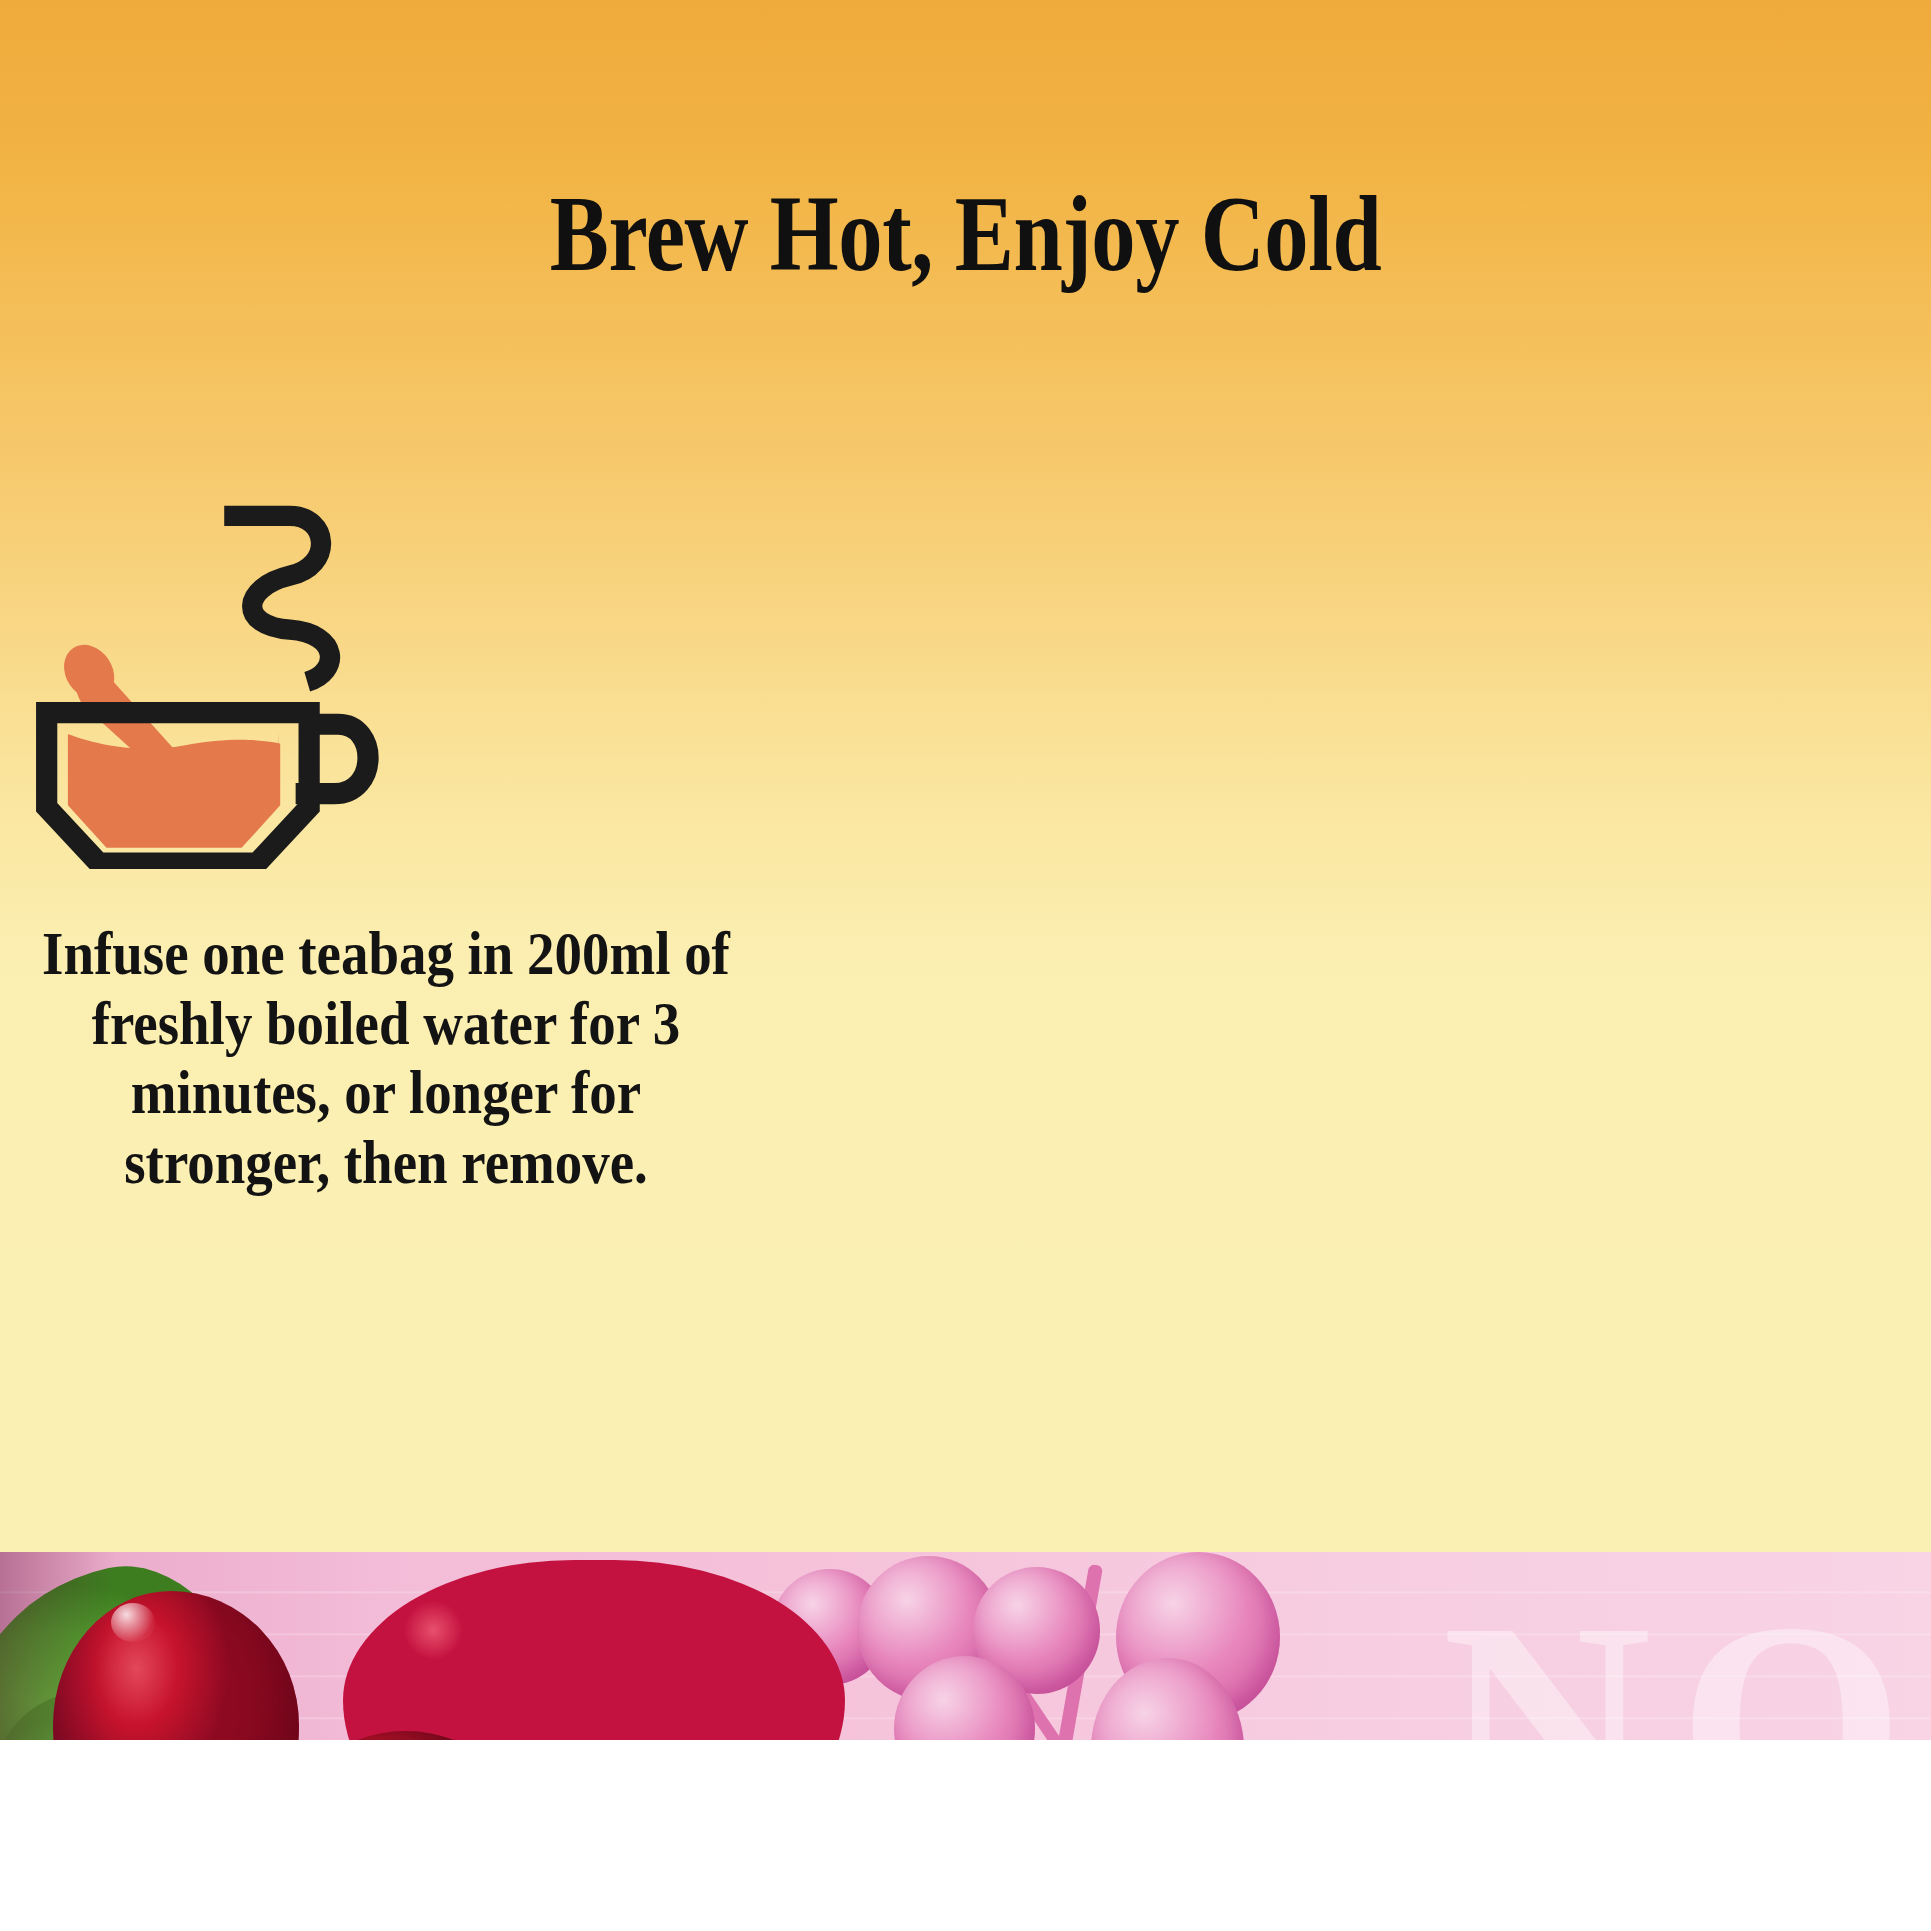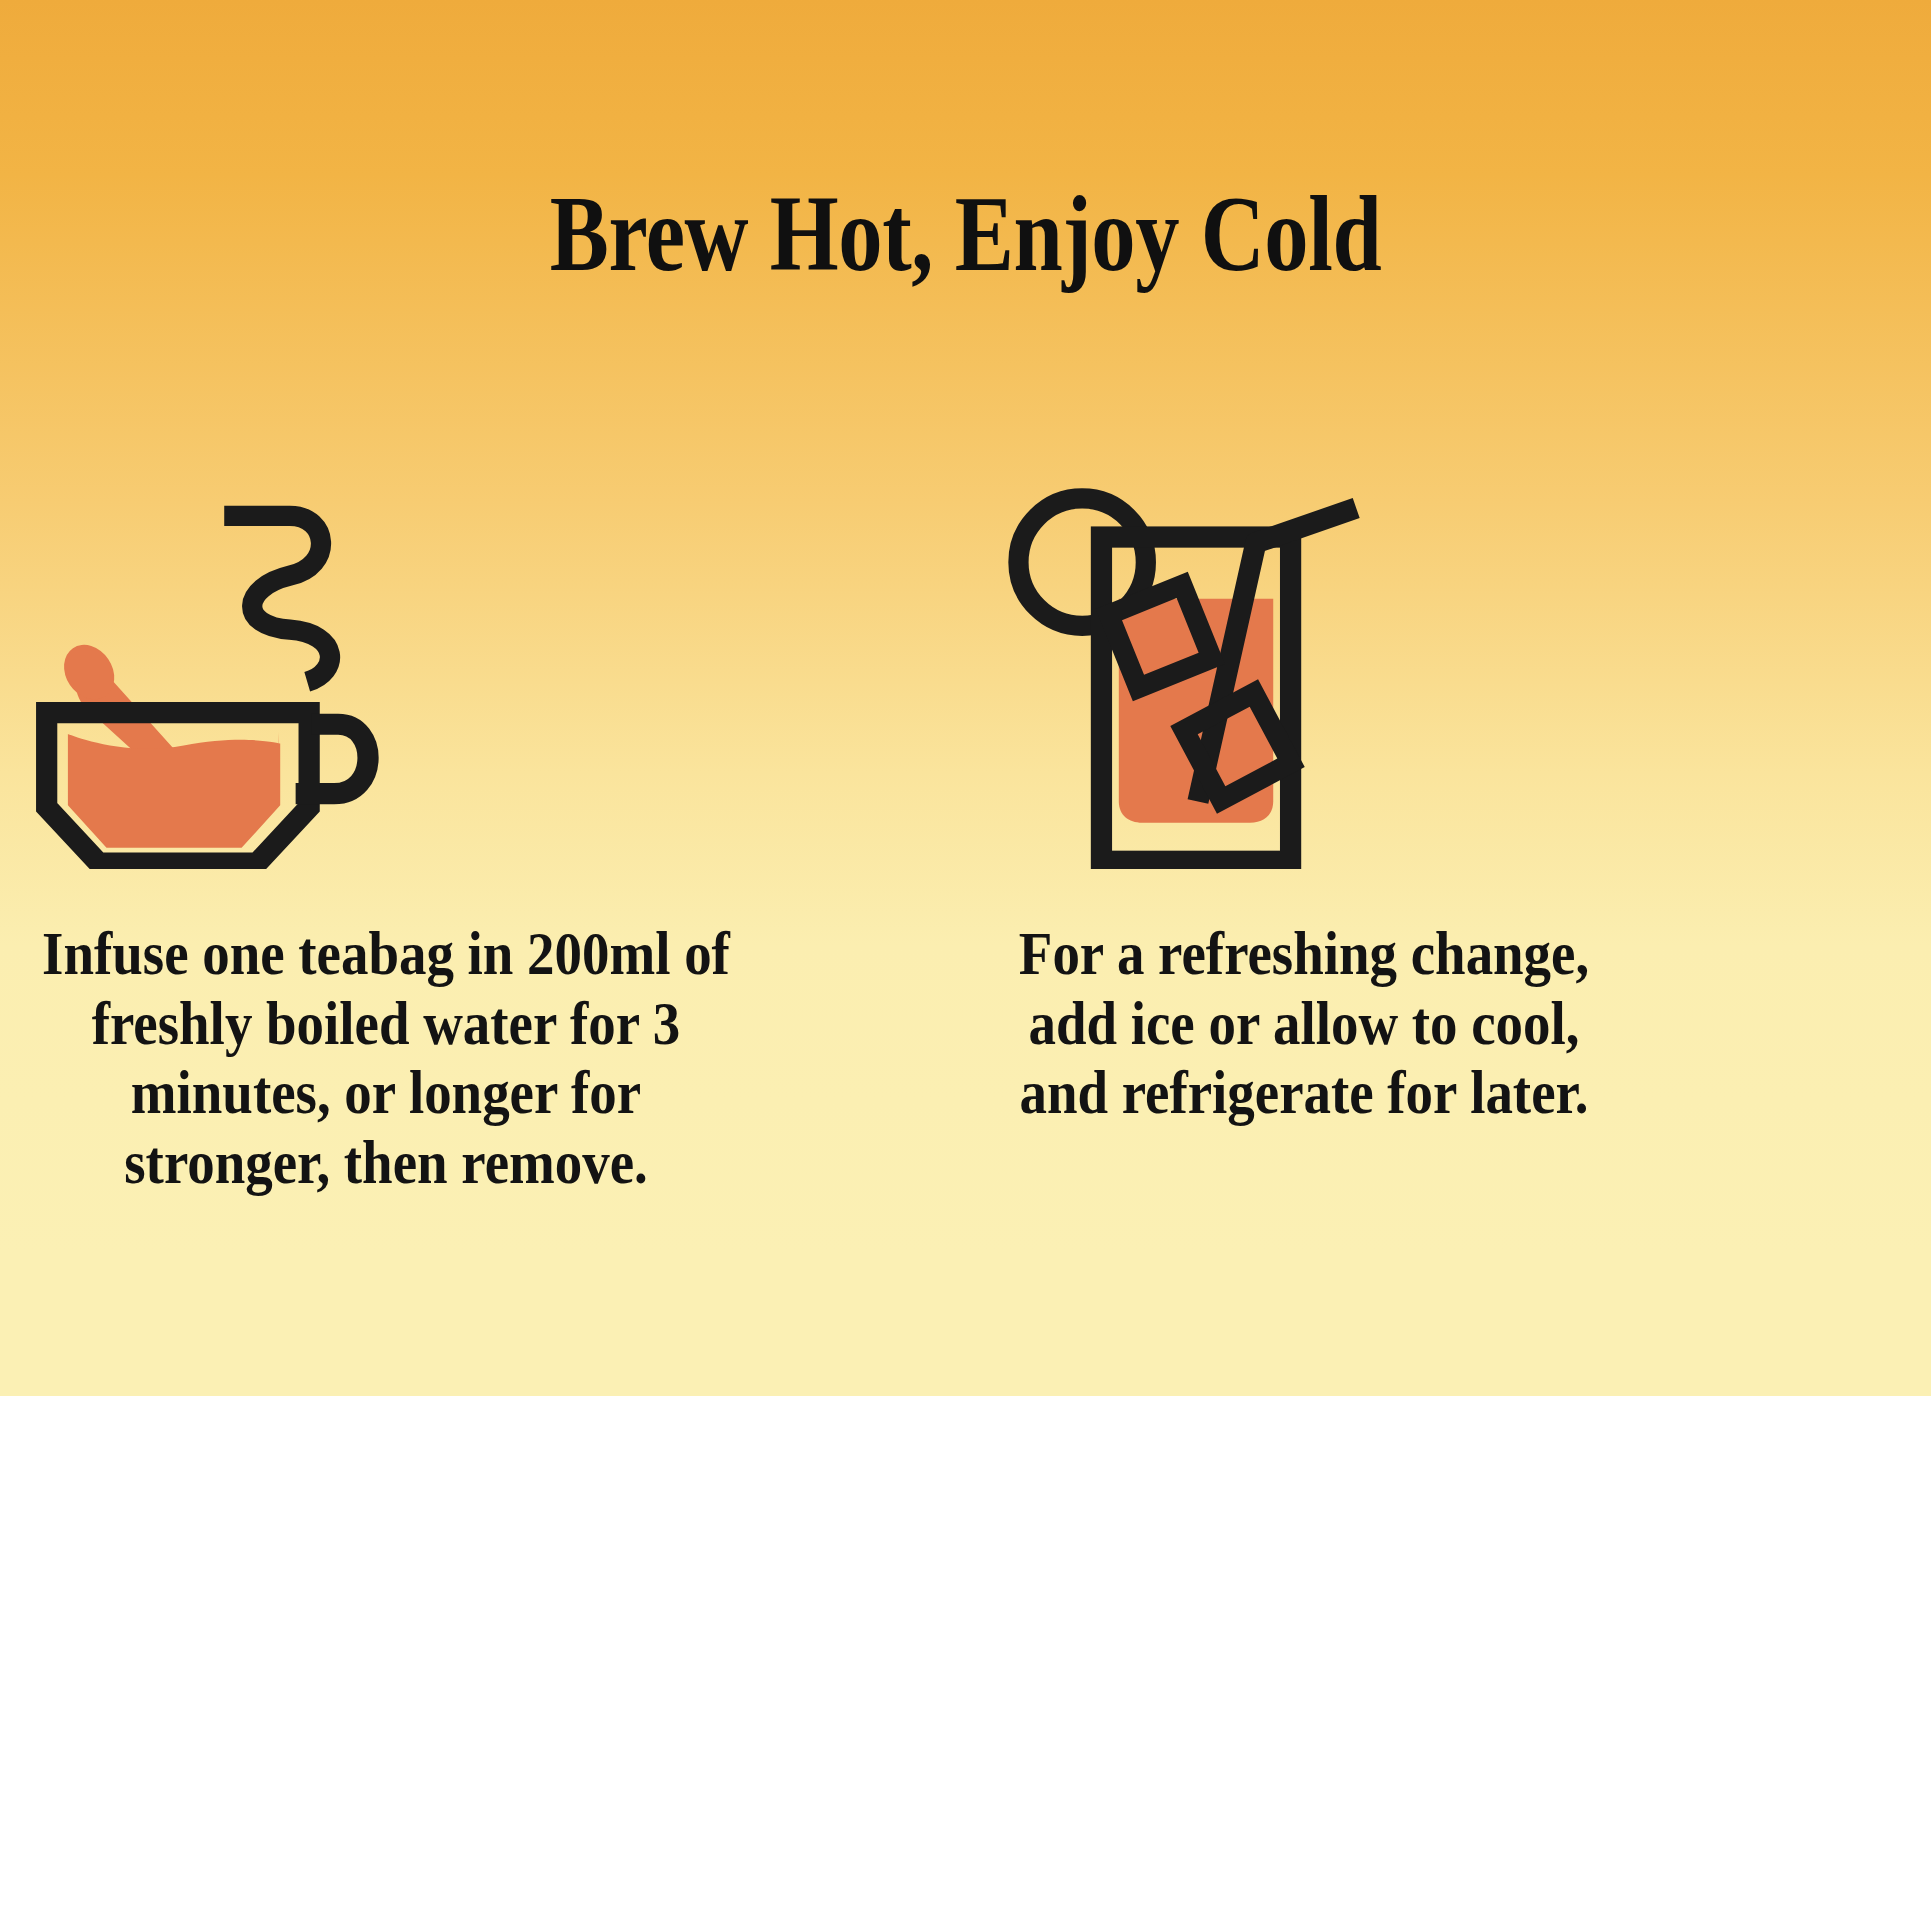"Brew Hot, Enjoy Cold" #poster { height: 1396px -> 1740px }
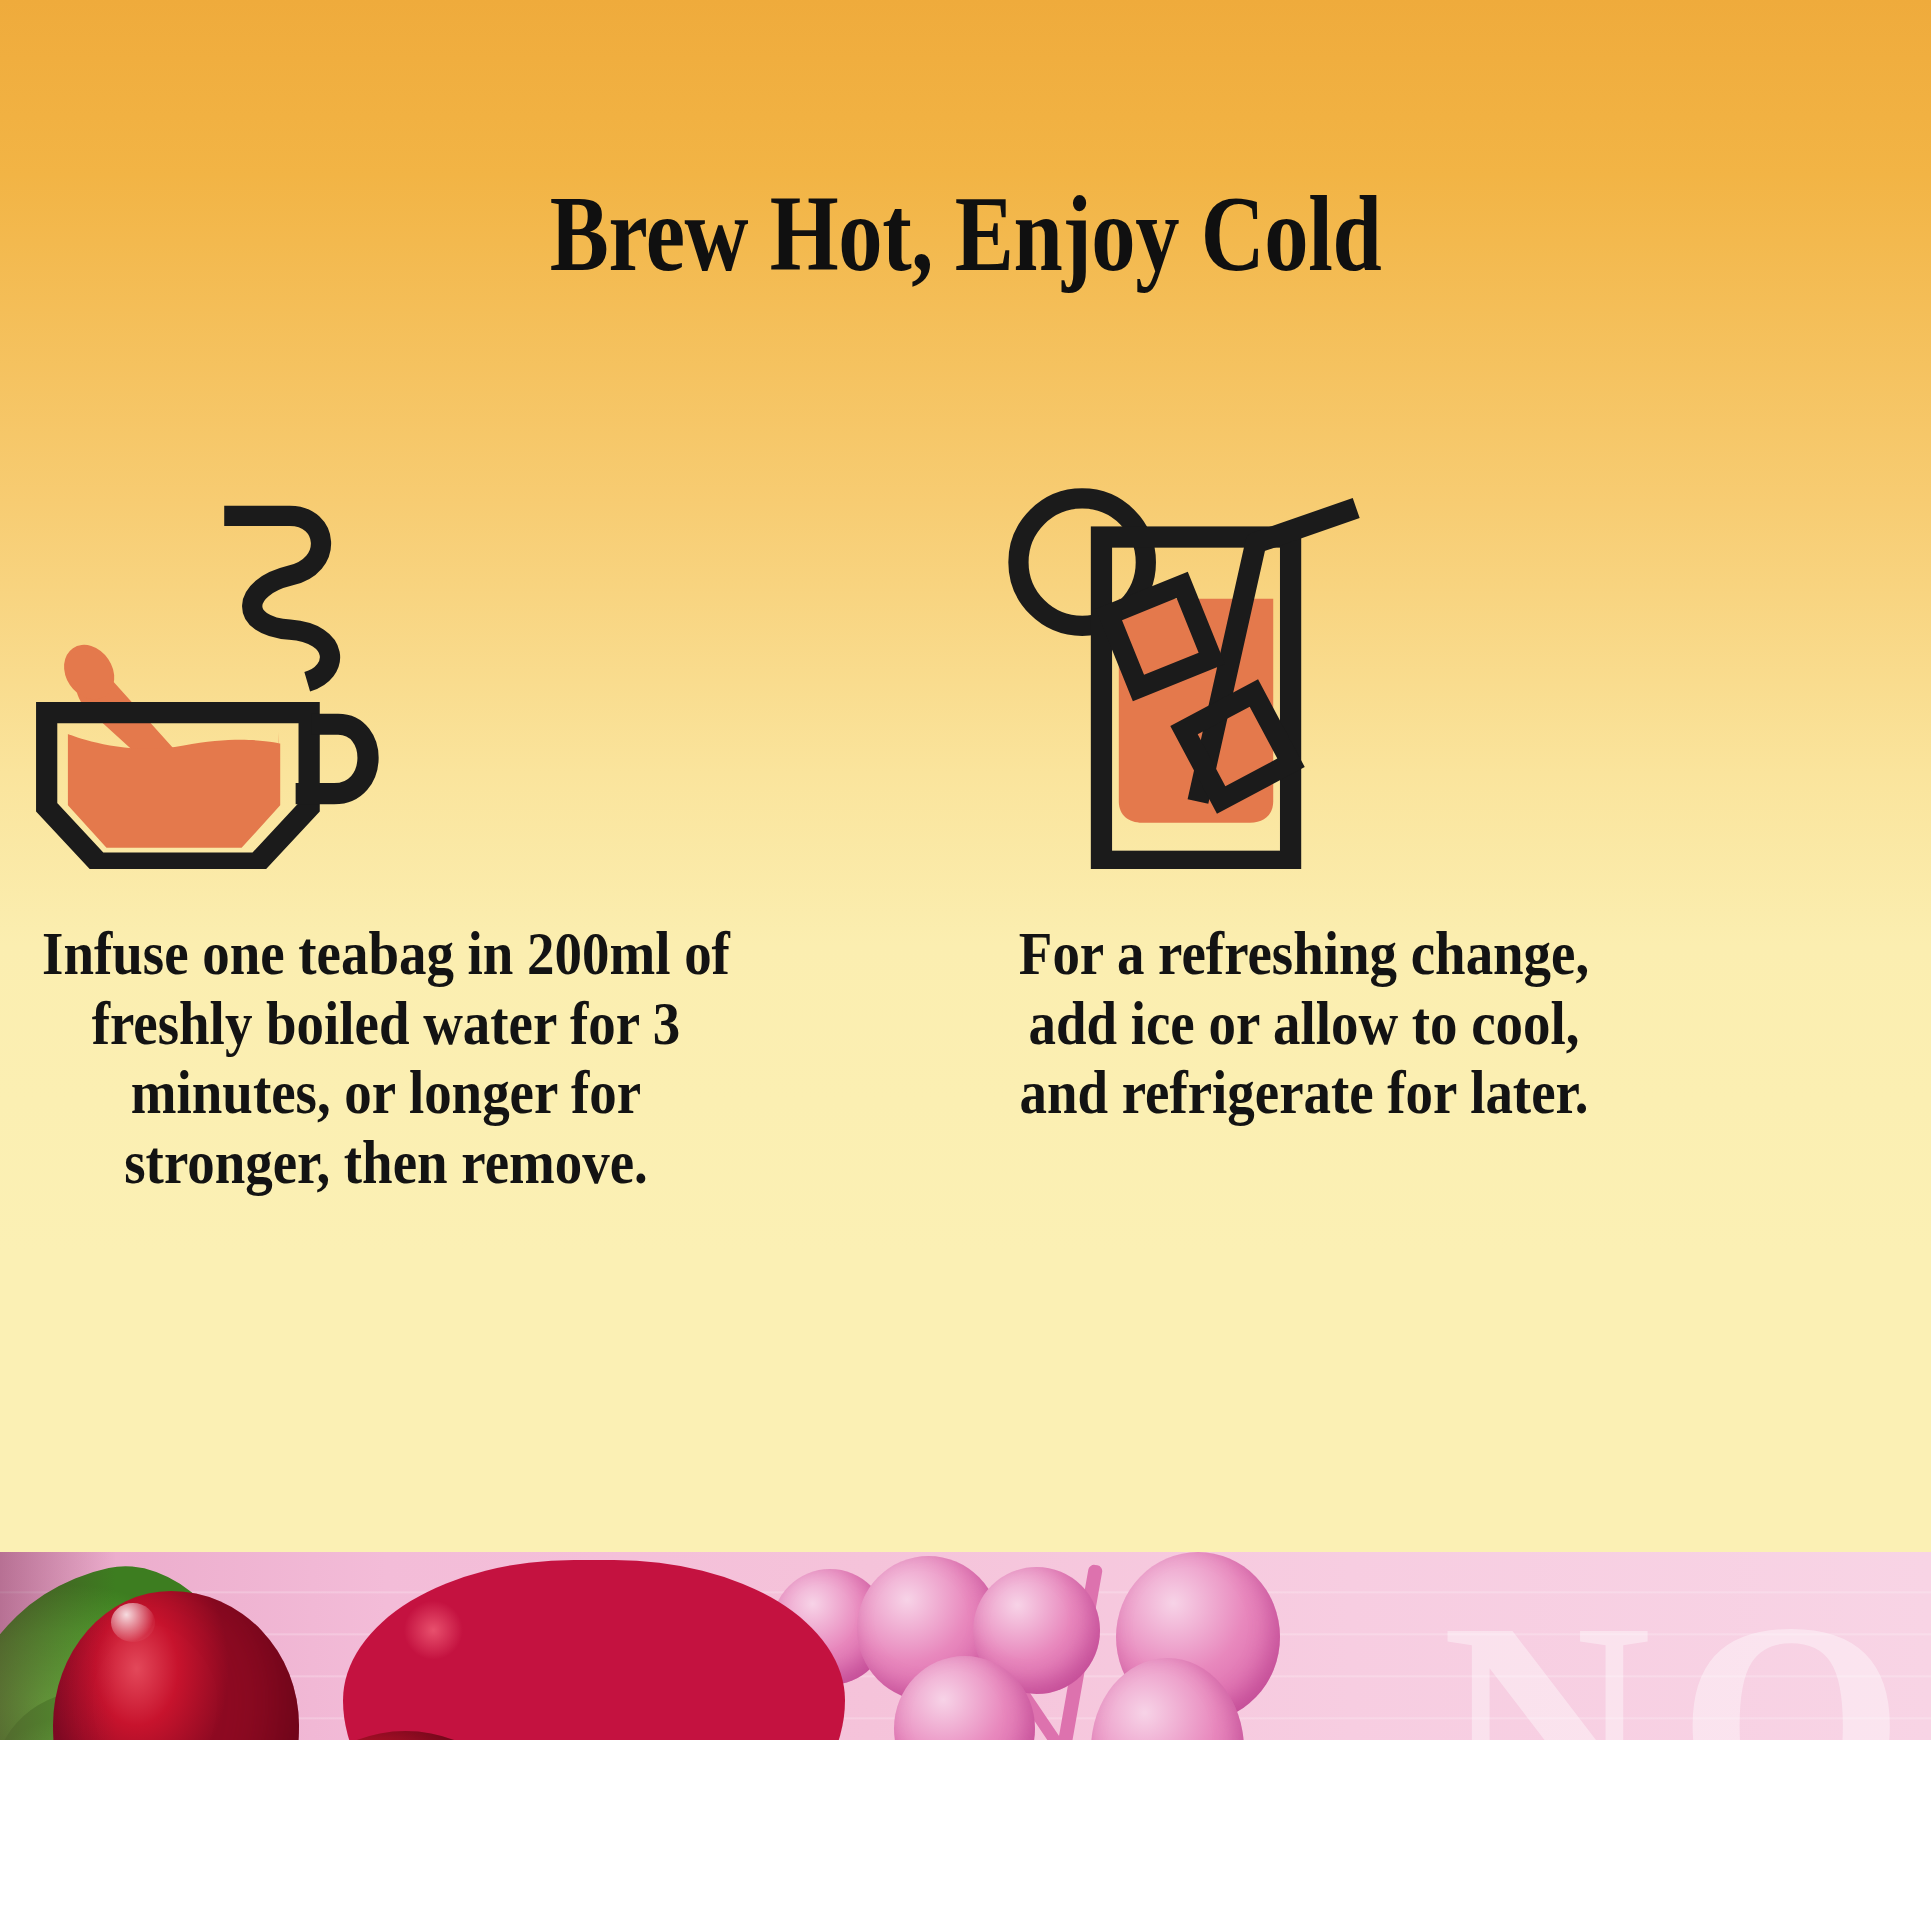"For a refreshing change, add" div.col { html: <div> <div> <svg> <circle></circle> <path></path> <rect></rect> <path></path> <rect></rect> <rect></rect> </svg> </div> <div>For a refreshing change, add ice or allow to cool, and refrigerate for later.</div> </div> -> none }
